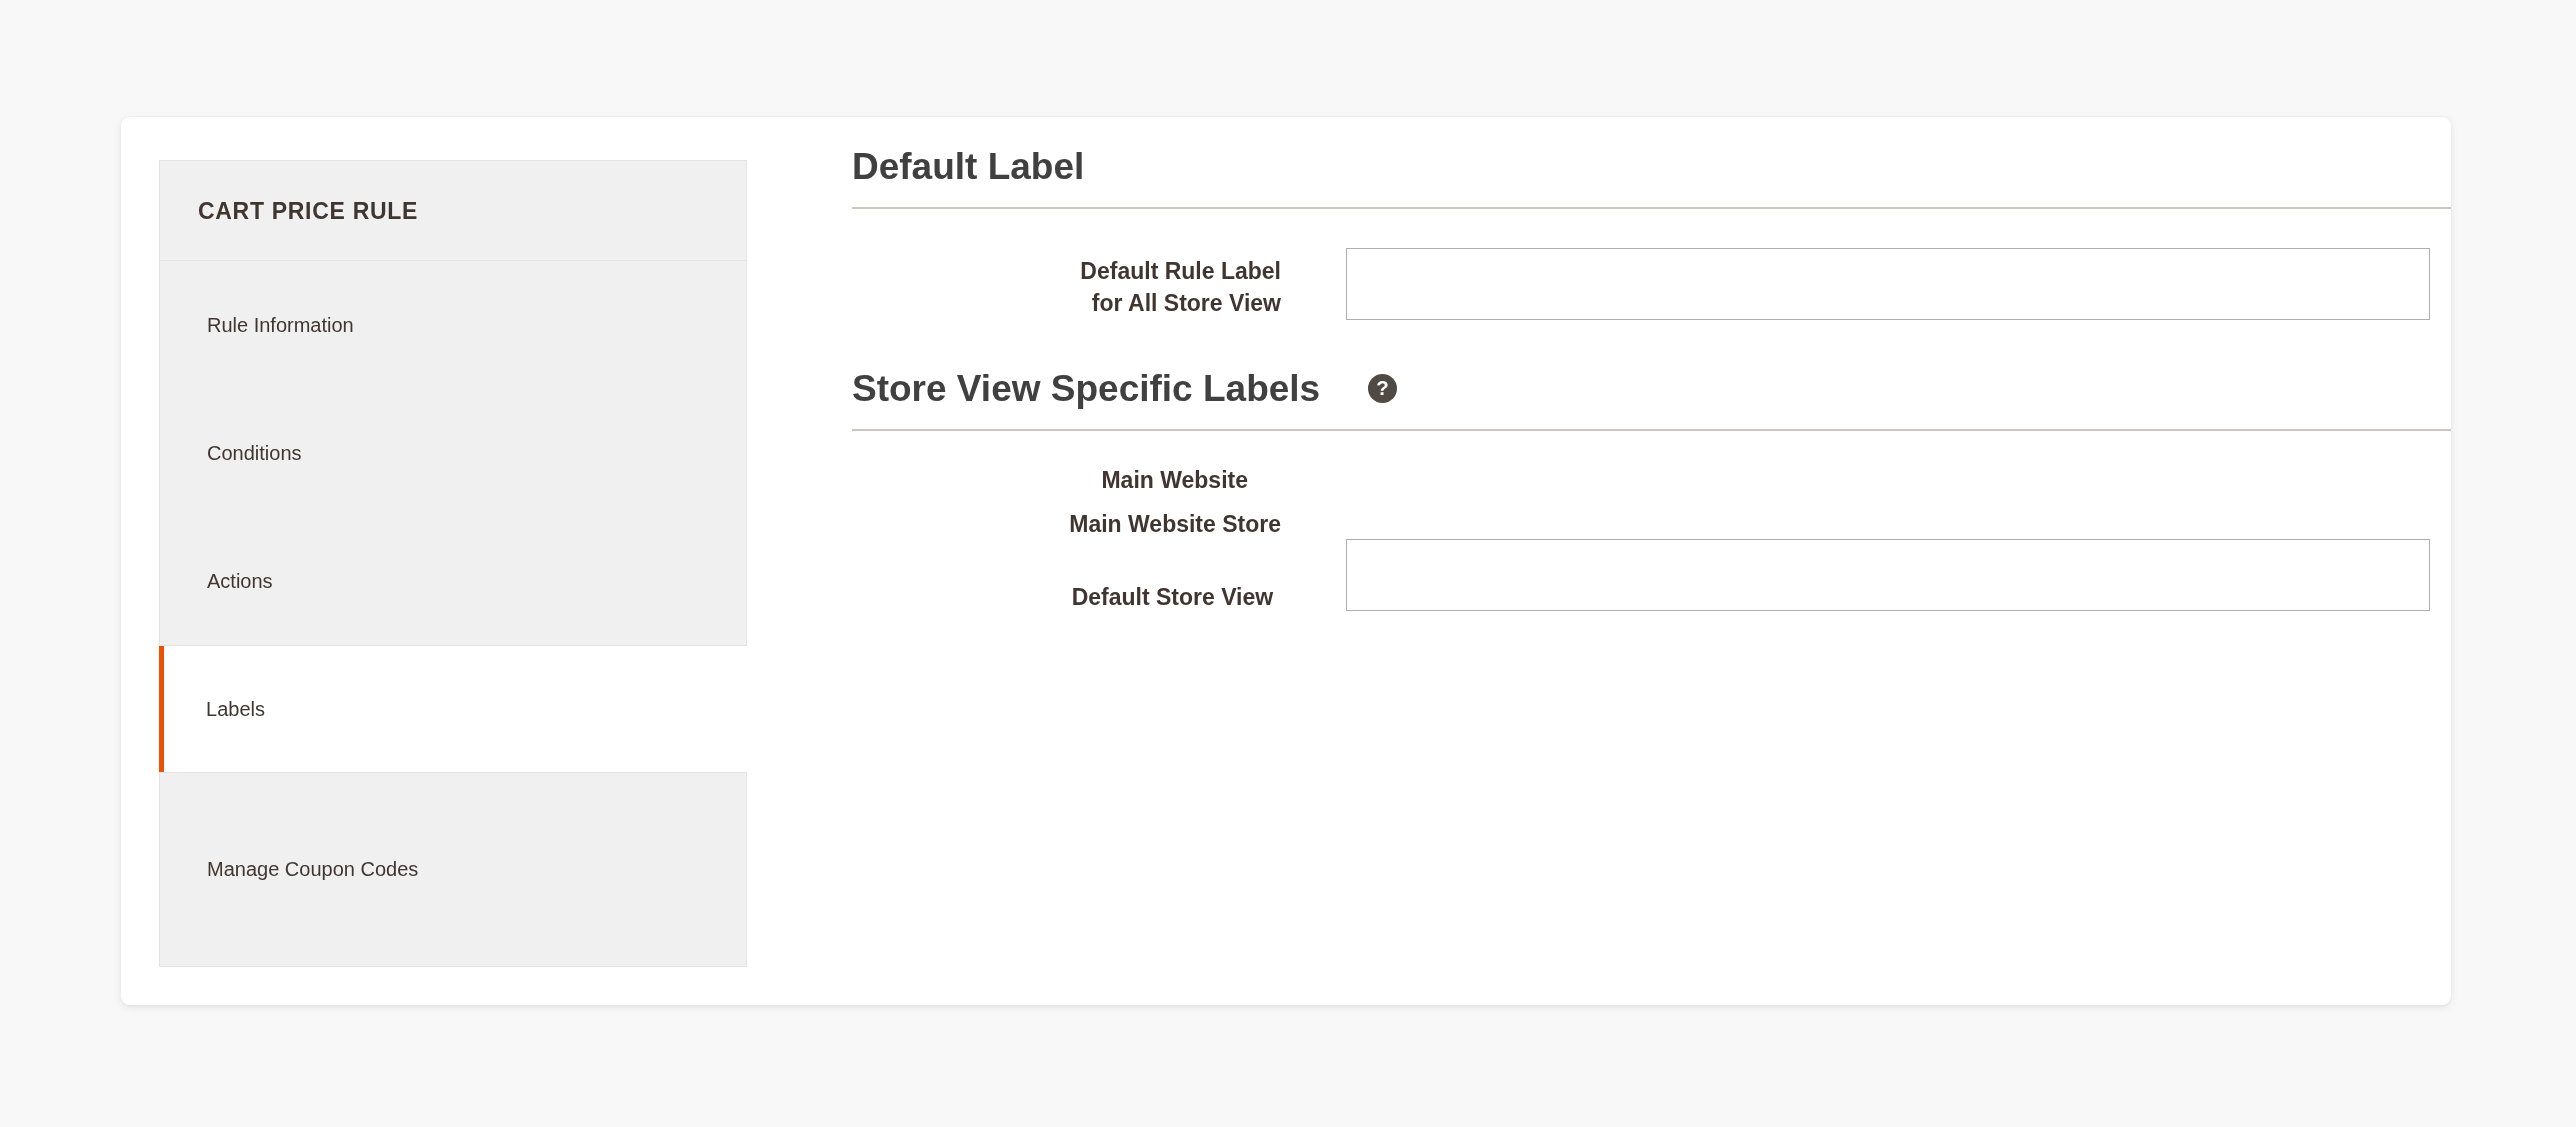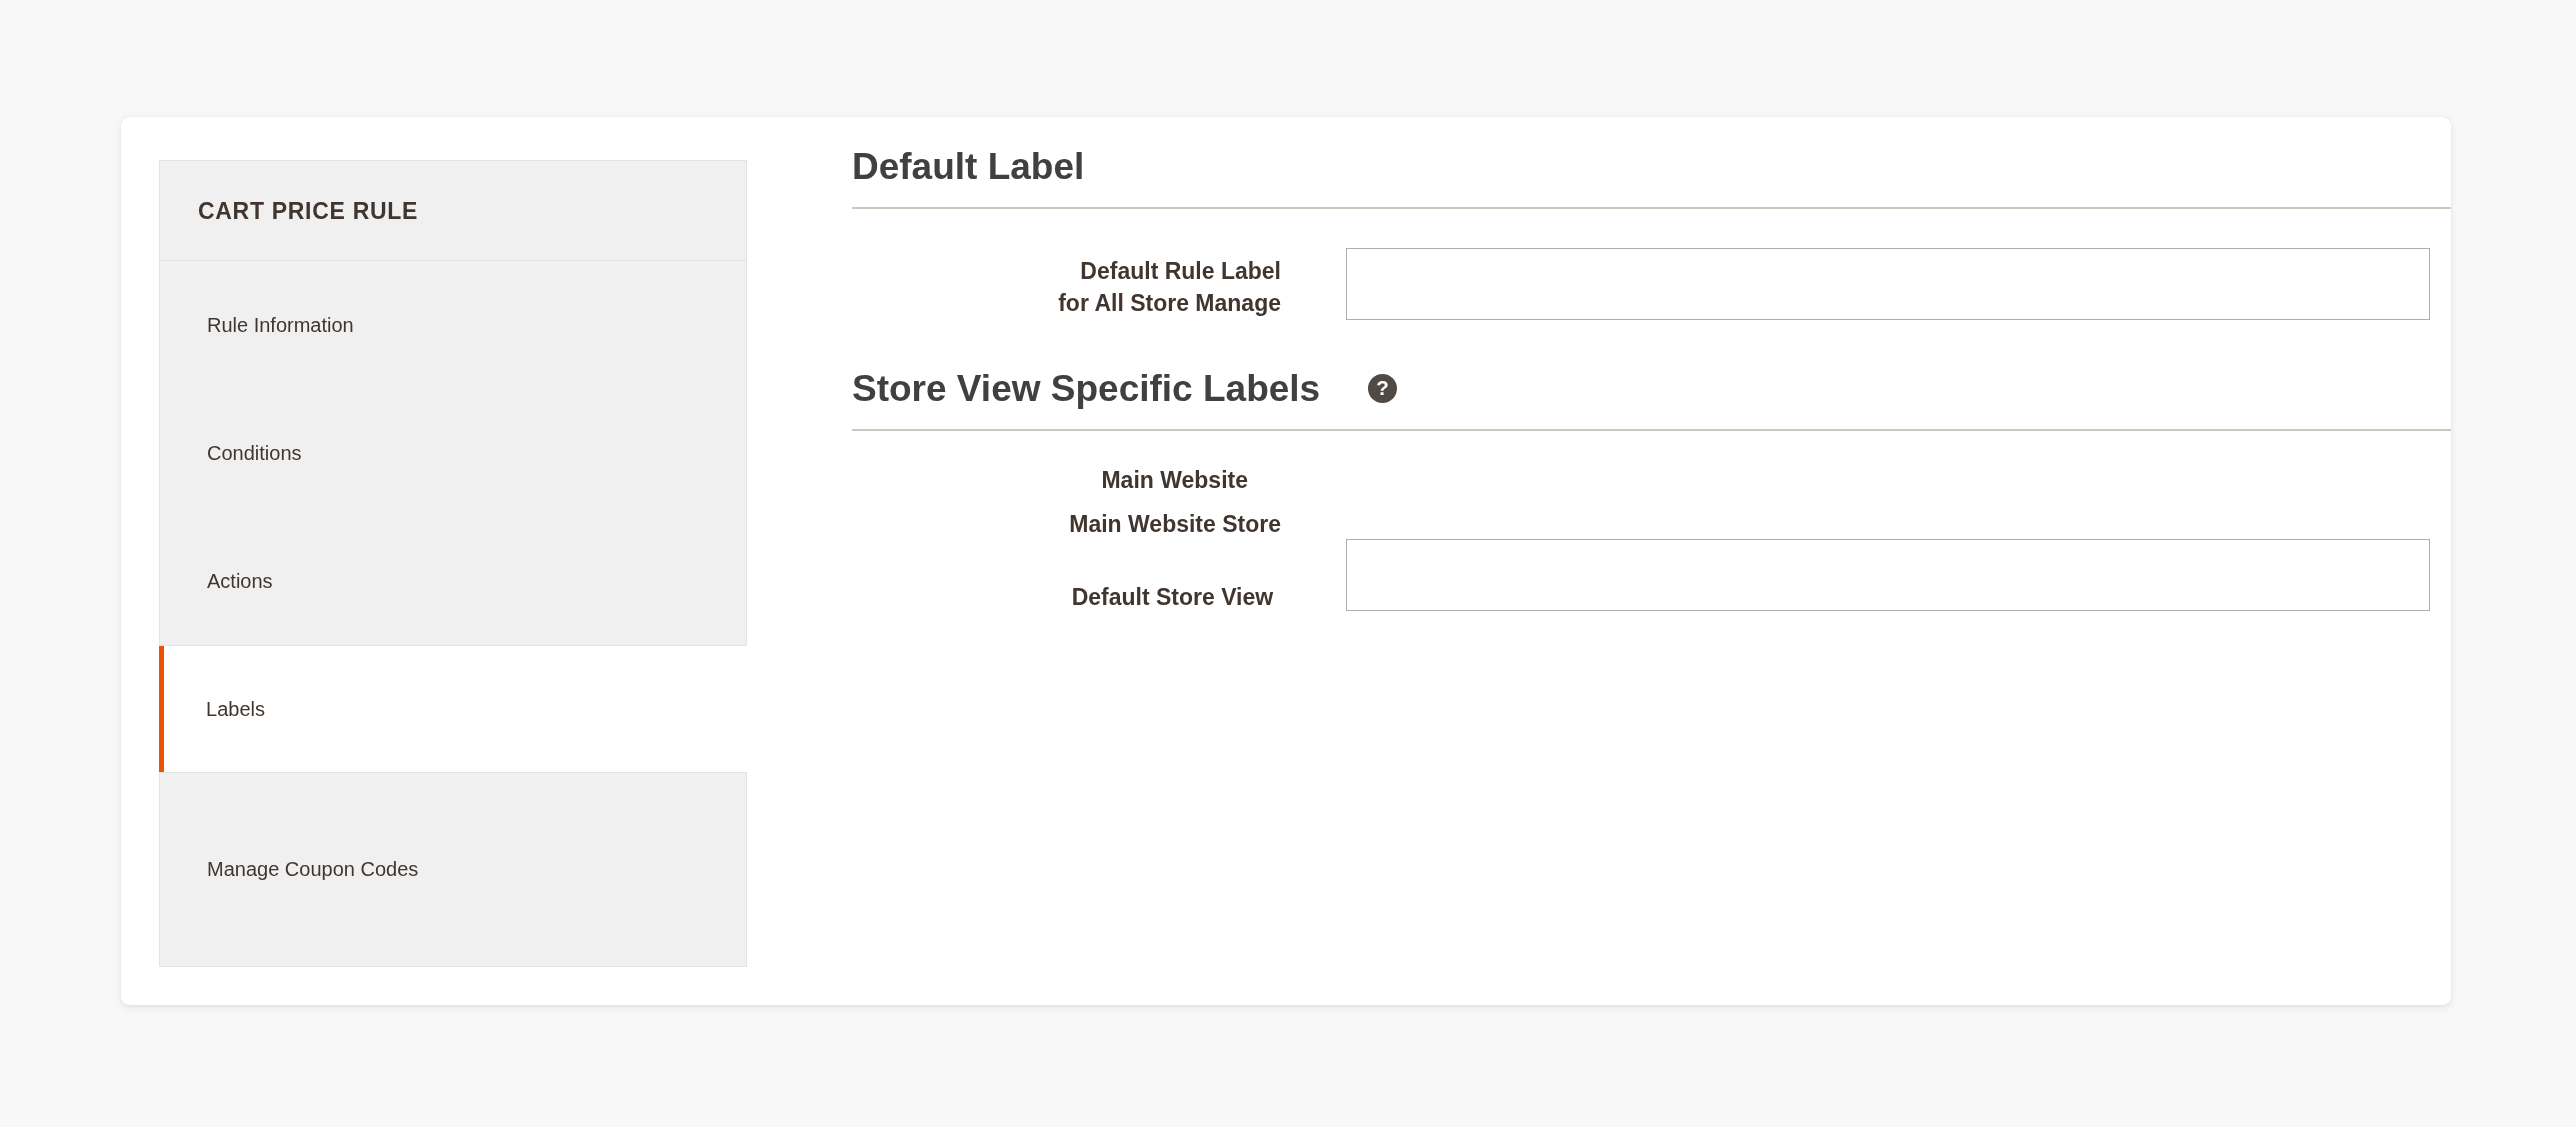"for All Store Manage" div { text: Manage -> View }
